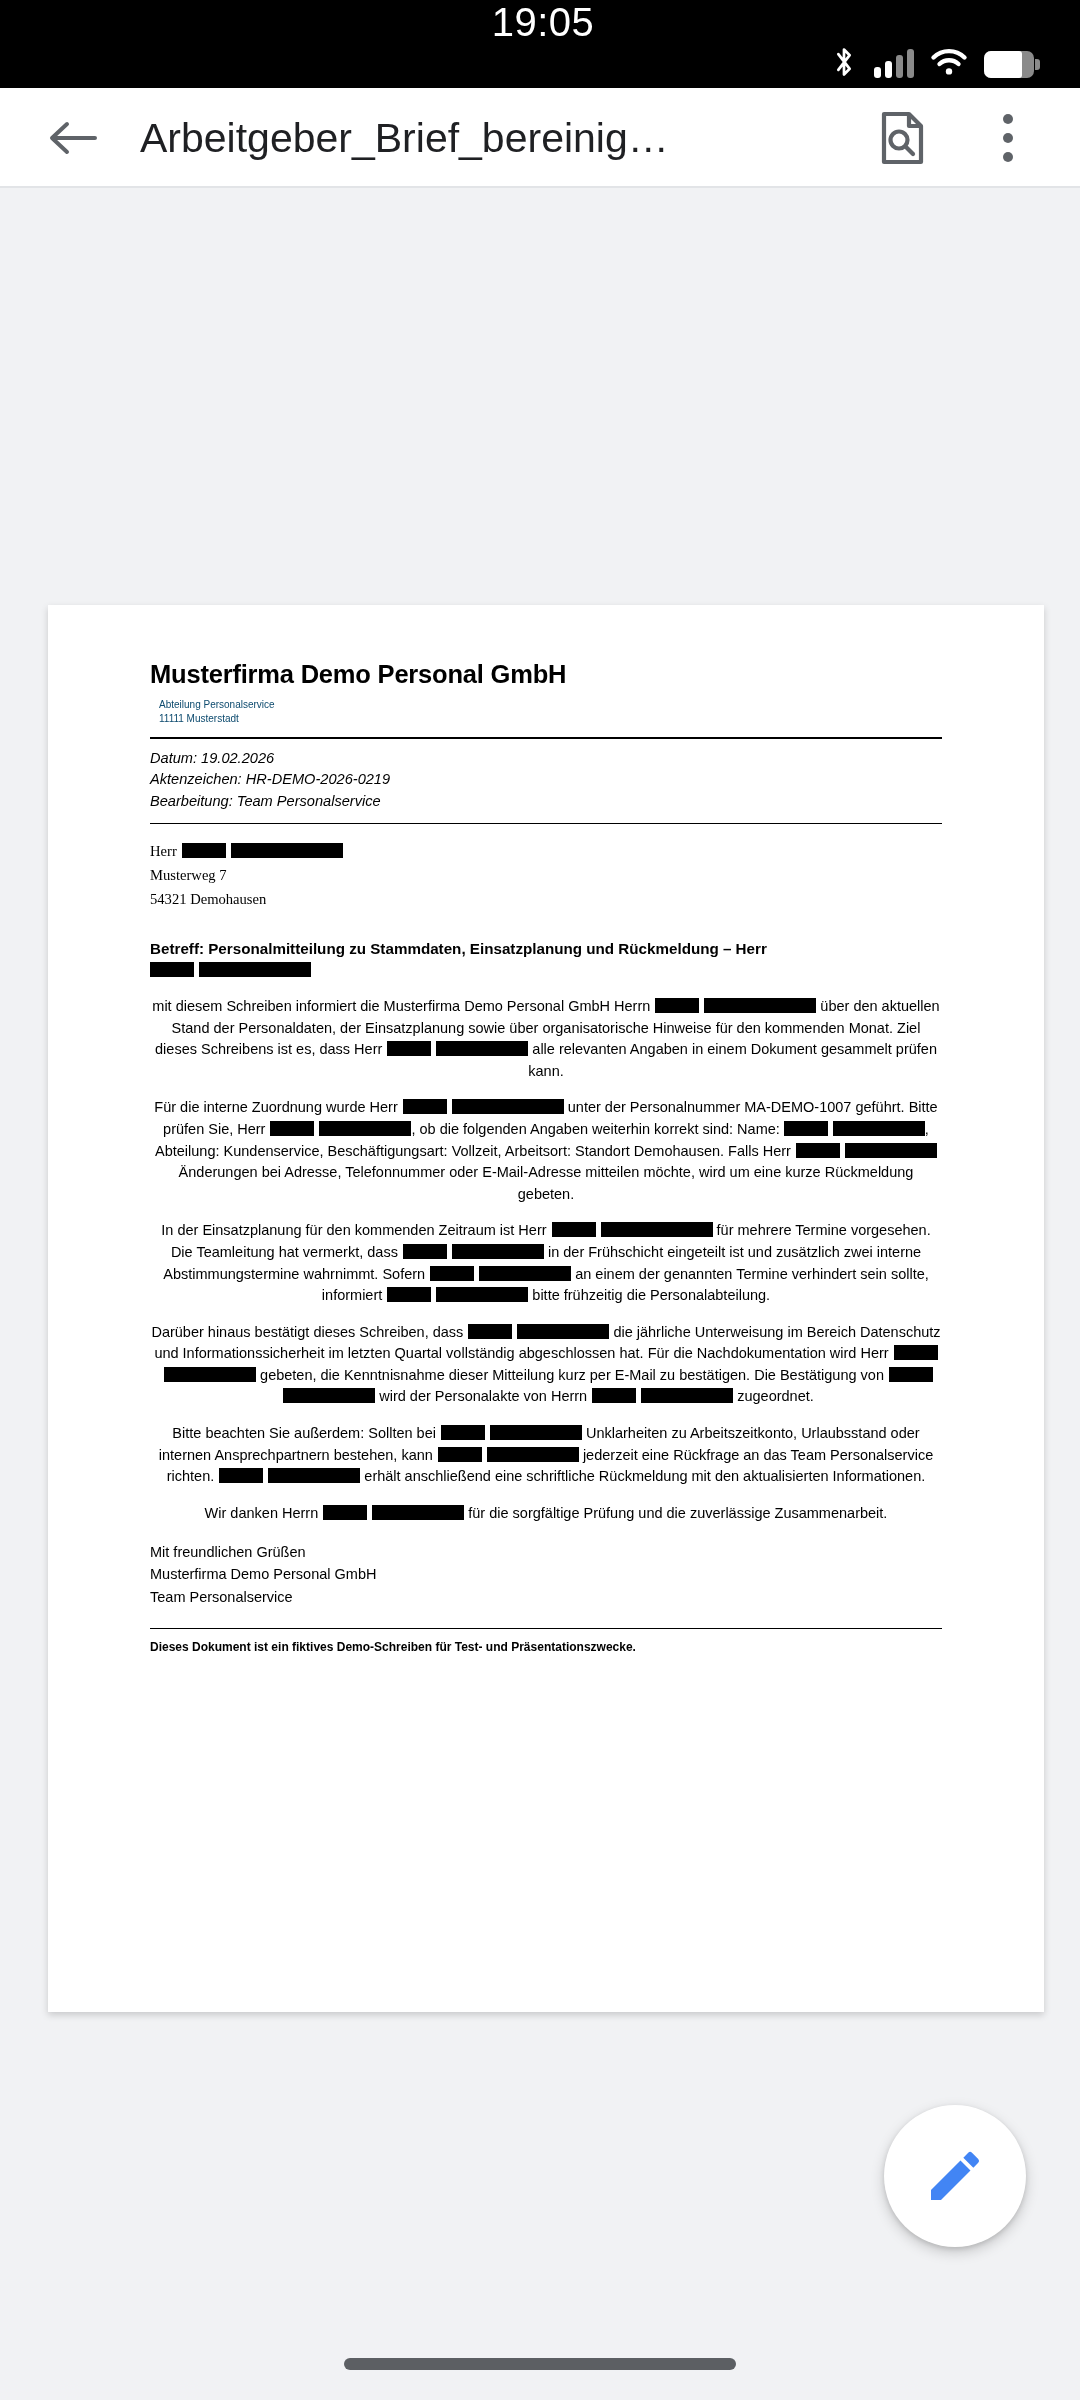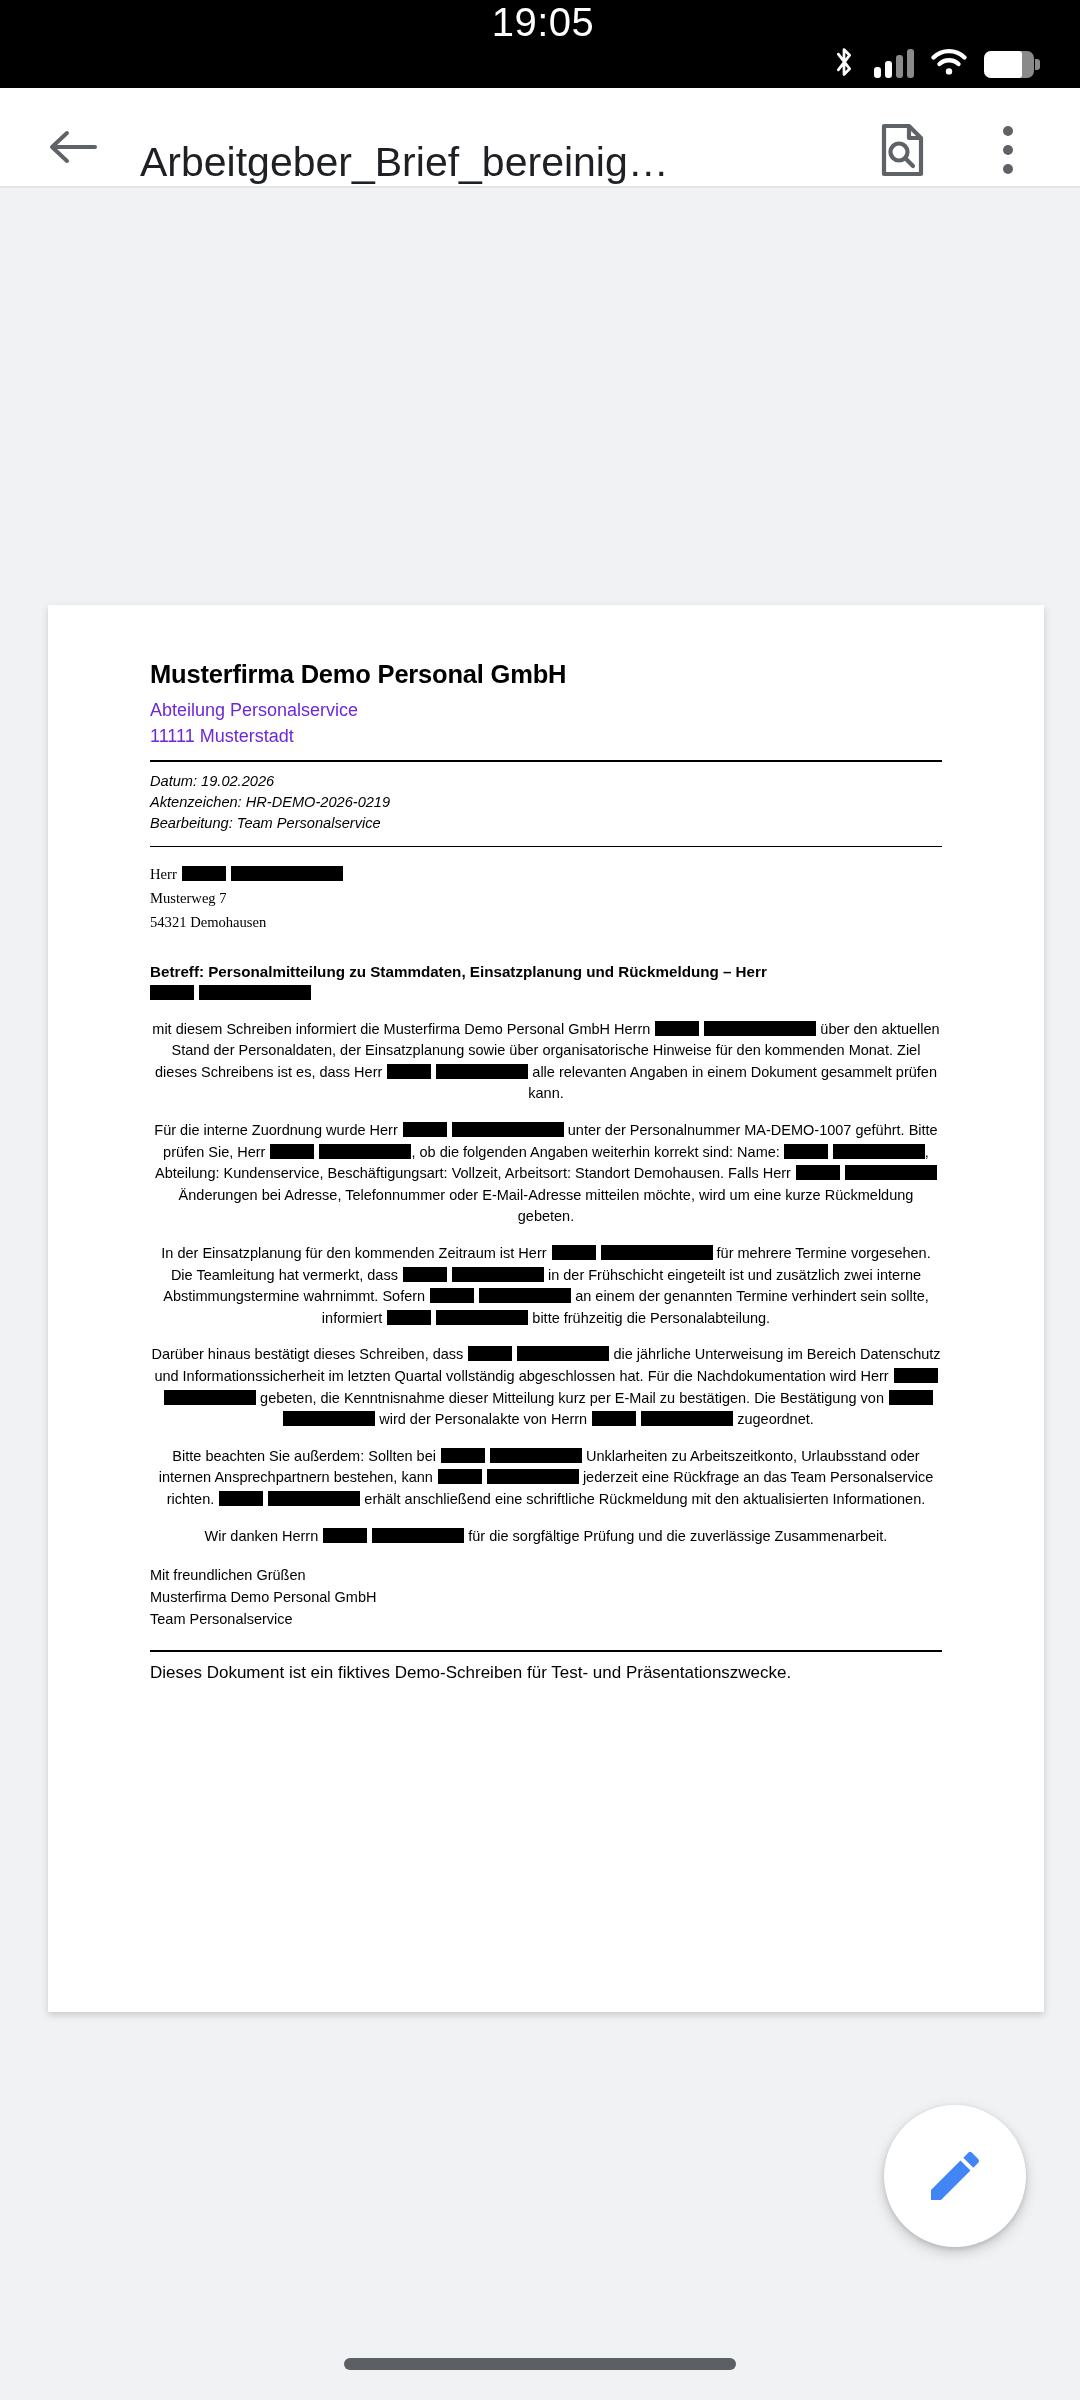"Arbeitgeber_Brief_bereinig…" .toolbar { align-items: flex-end -> center }
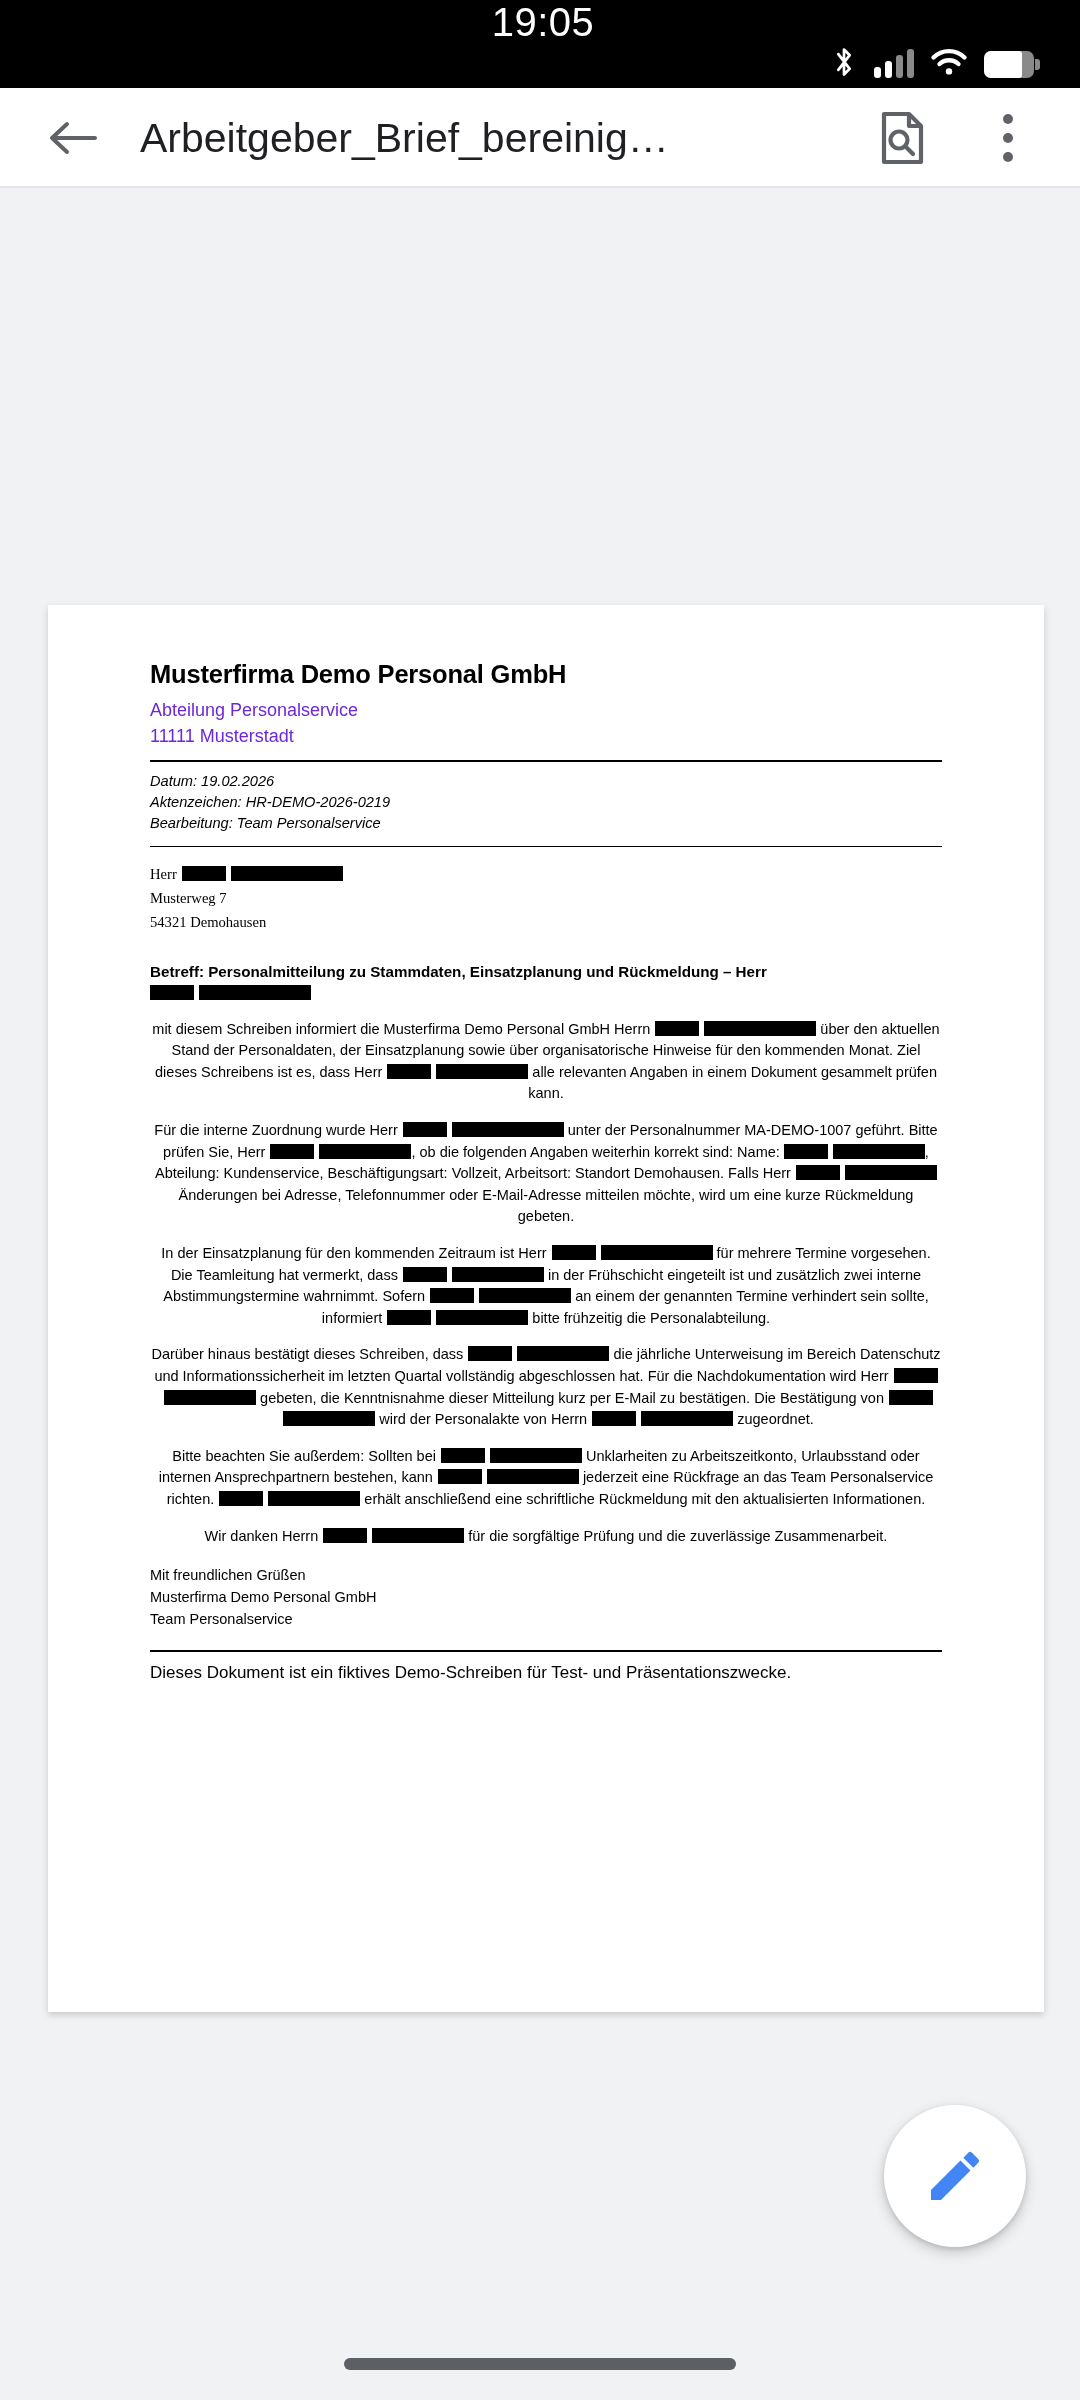"Abteilung Personalservice" .lh-line { color: #6d28d9 -> #0c4a6e; font-size: 18px -> 10px; margin-left: none -> 9px }
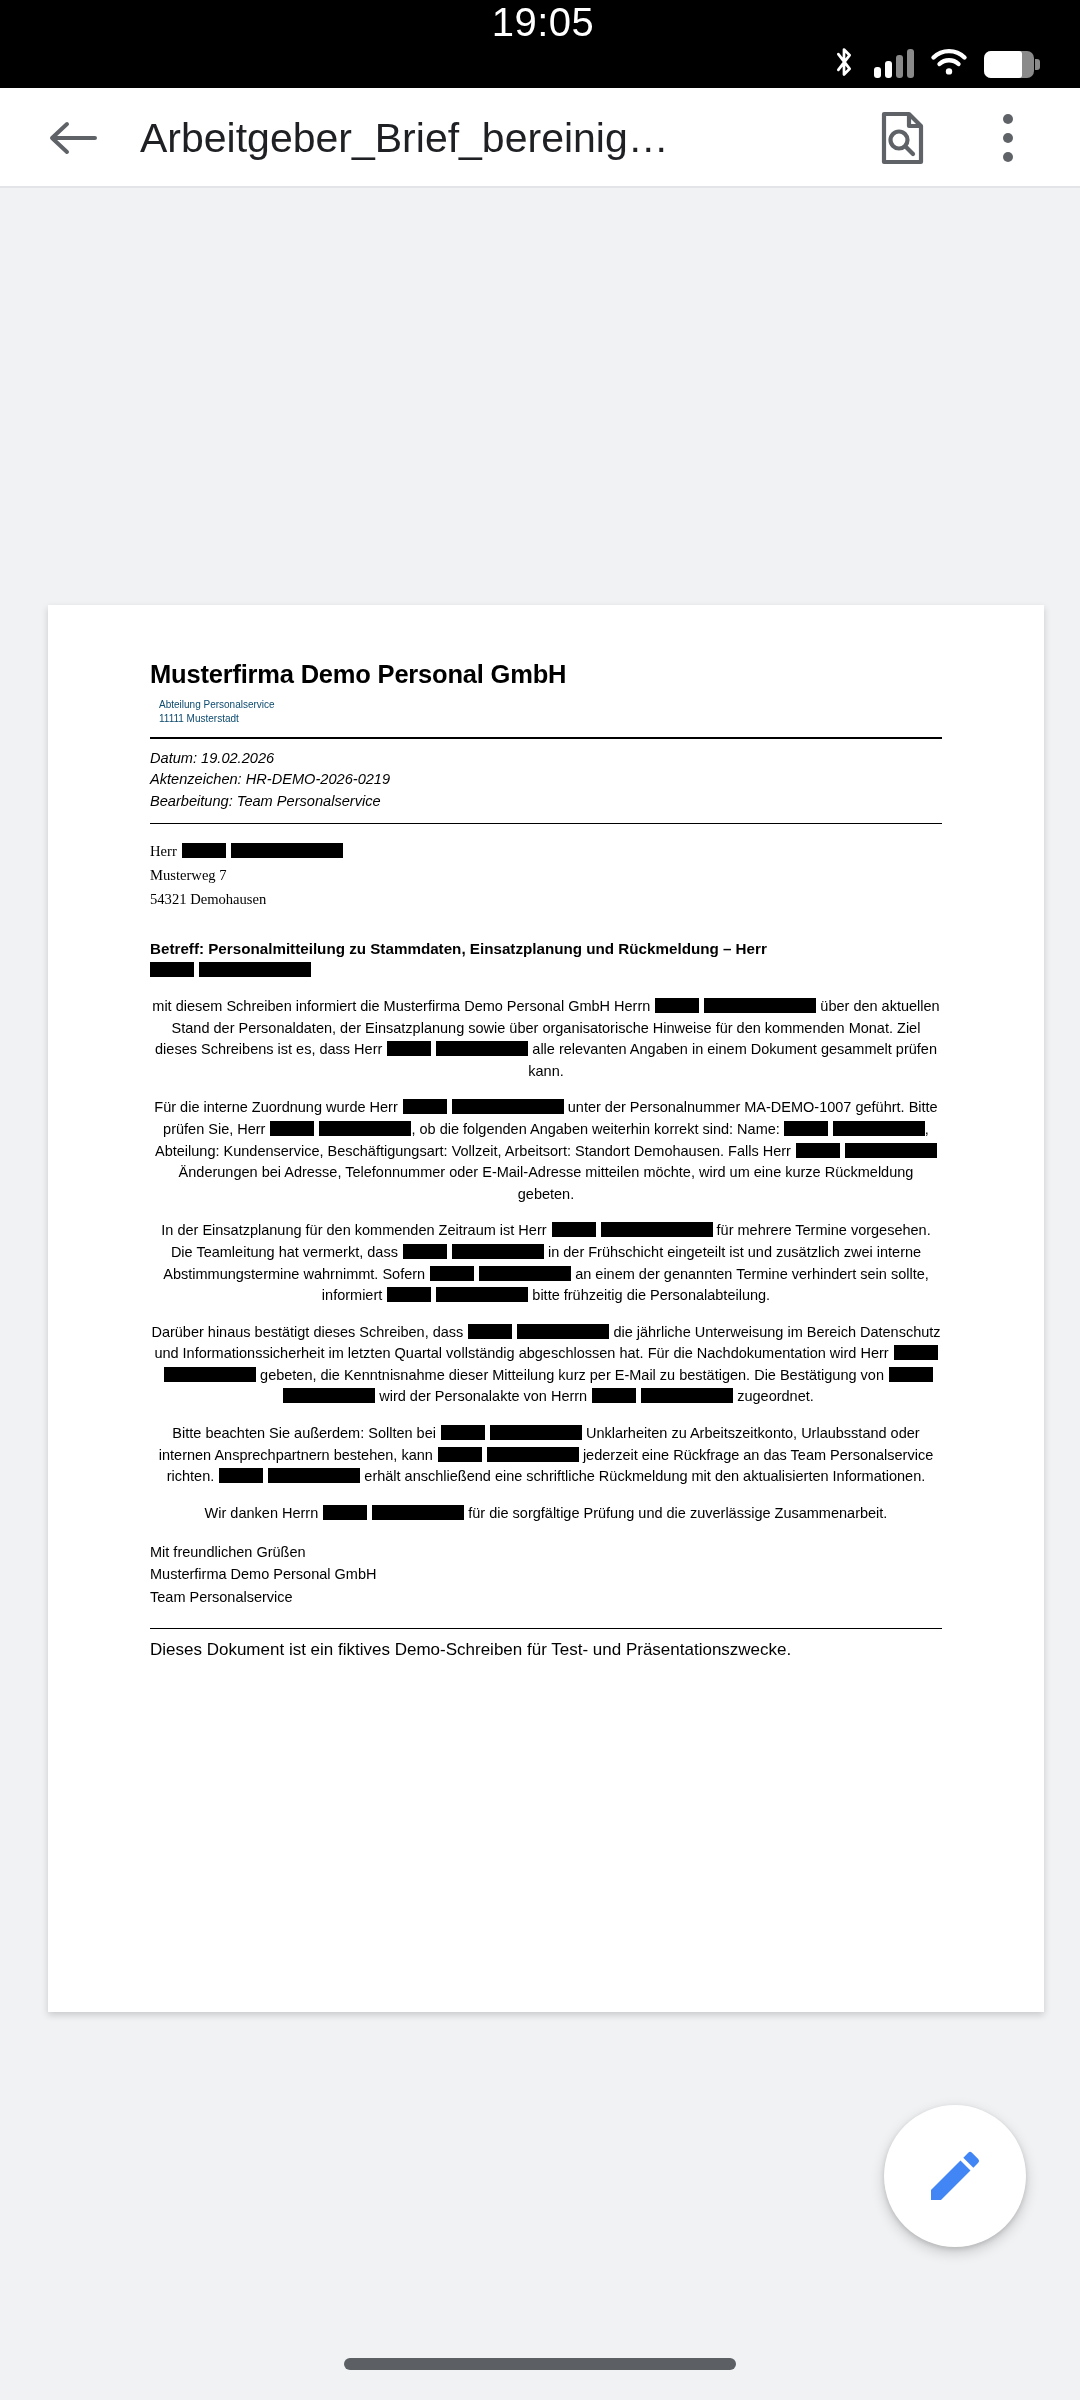"Dieses Dokument ist ein fiktives" .footnote { font-size: 17px -> 12px; font-weight: none -> bold }
